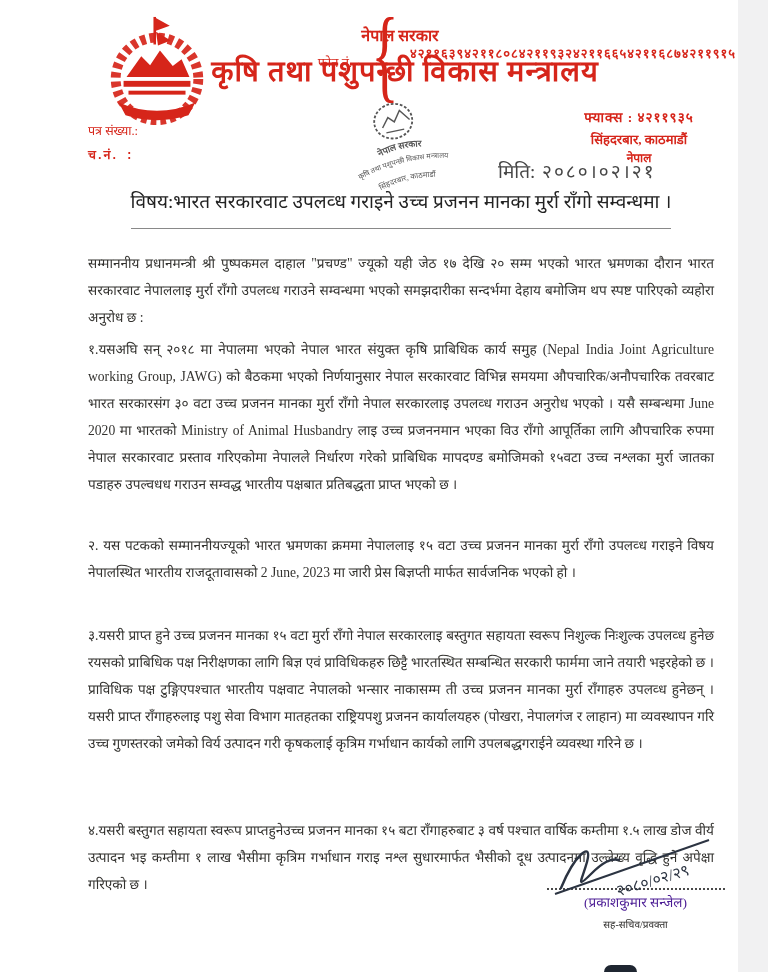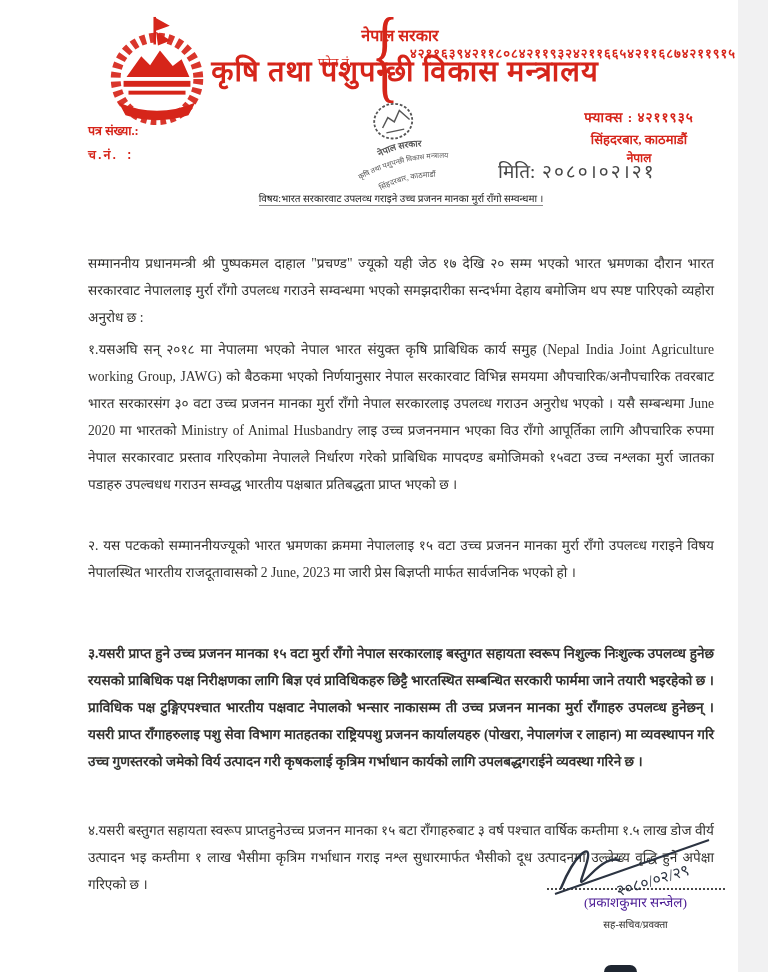"पत्र संख्या.:" .ref-label { font-weight: bold -> normal }
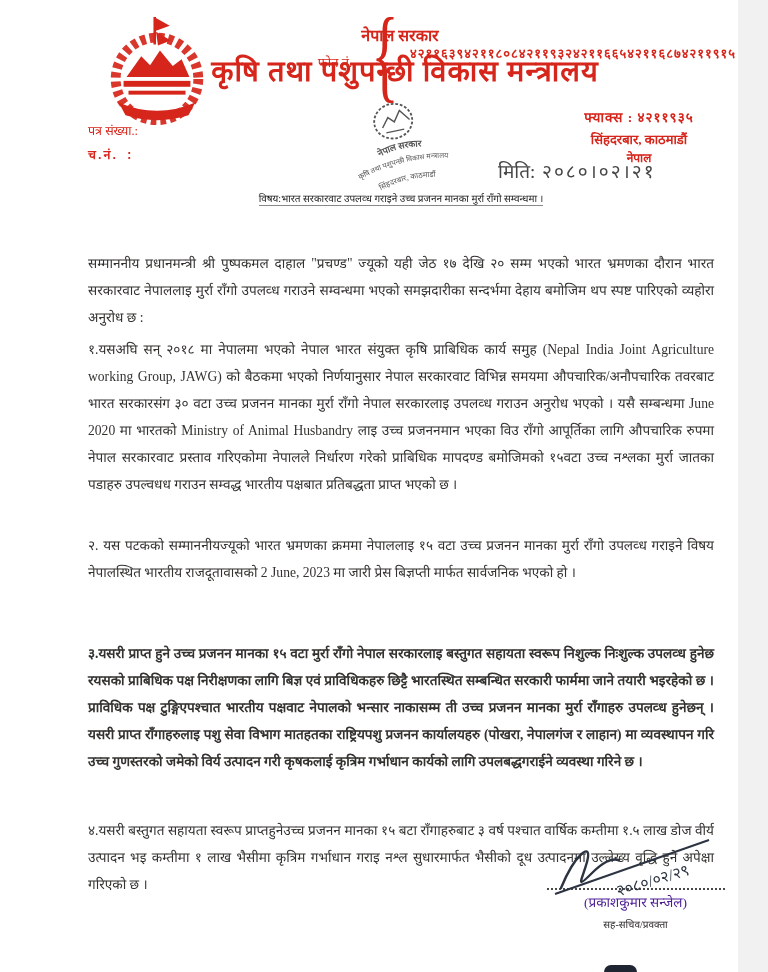"विषय:भारत सरकारवाट उपलव्ध गराइने उच्च" .subject span { font-size: 10px -> 19px; padding-bottom: 1px -> 16px }
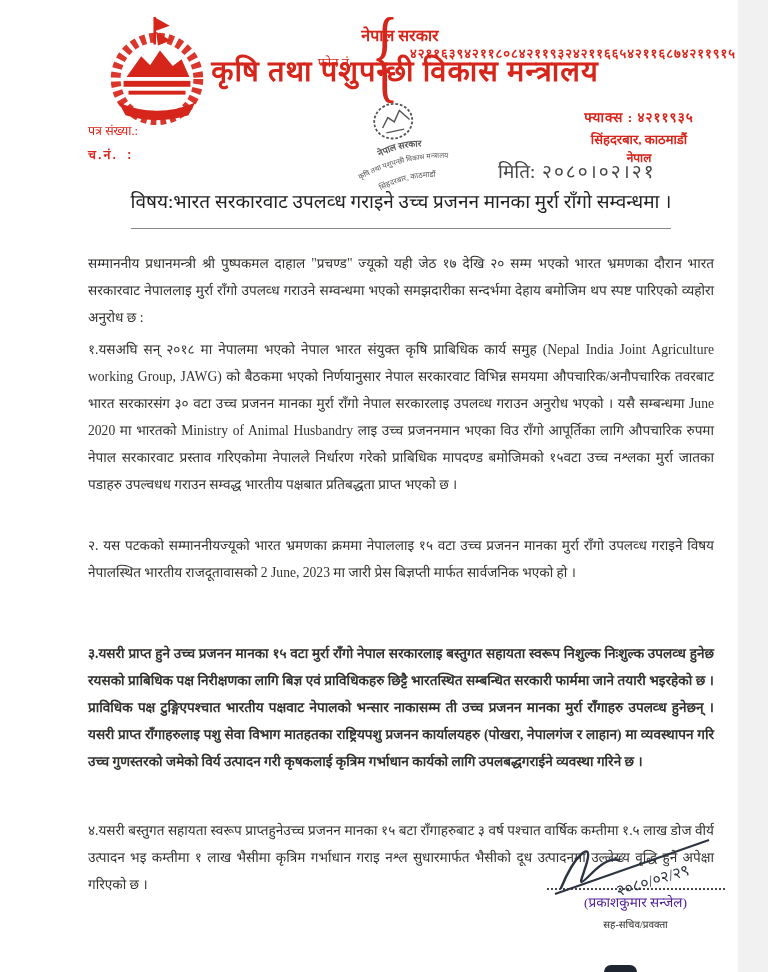"३.यसरी प्राप्त हुने उच्च प्रजनन" .p-3 { font-weight: bold -> none; top: 616px -> 598px }
